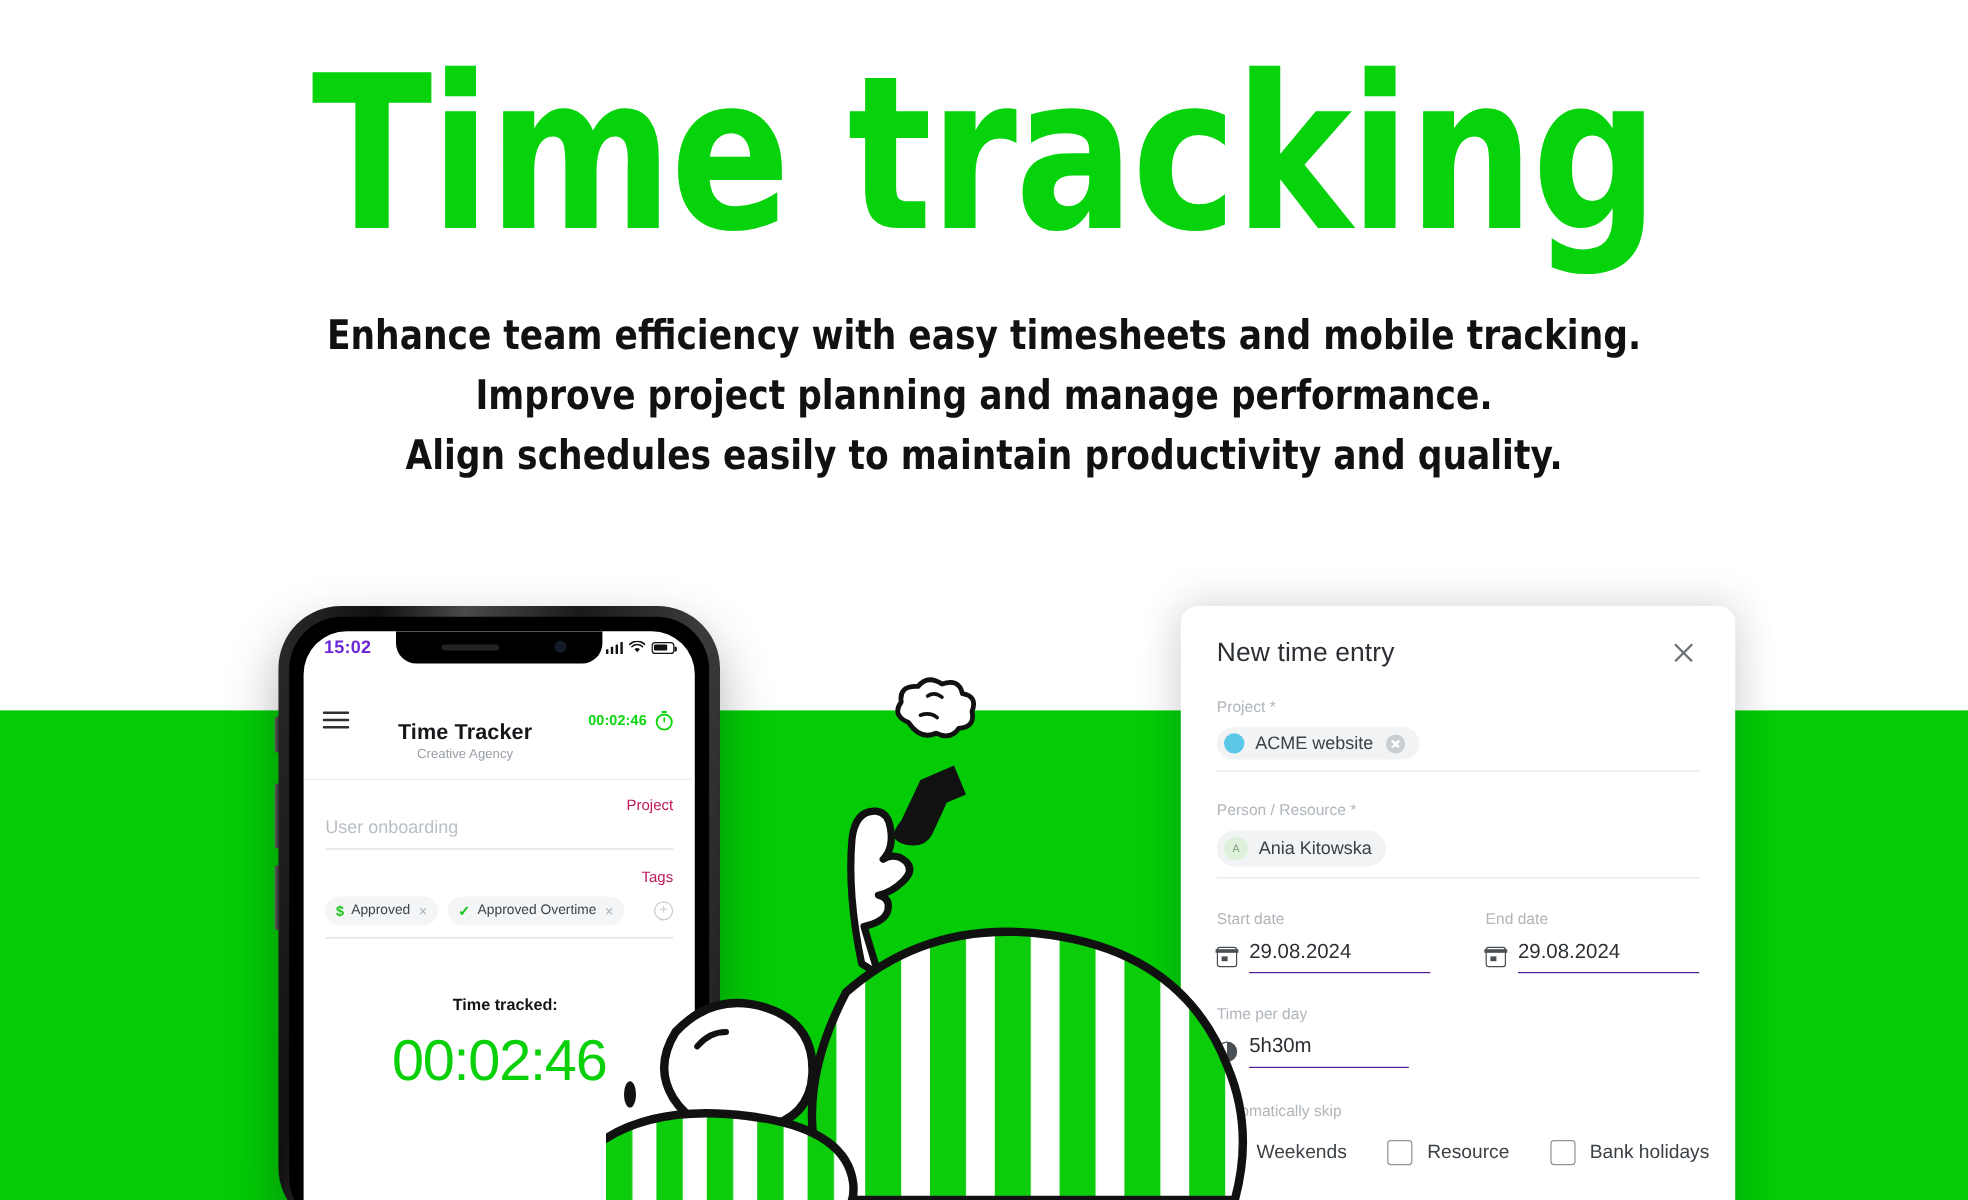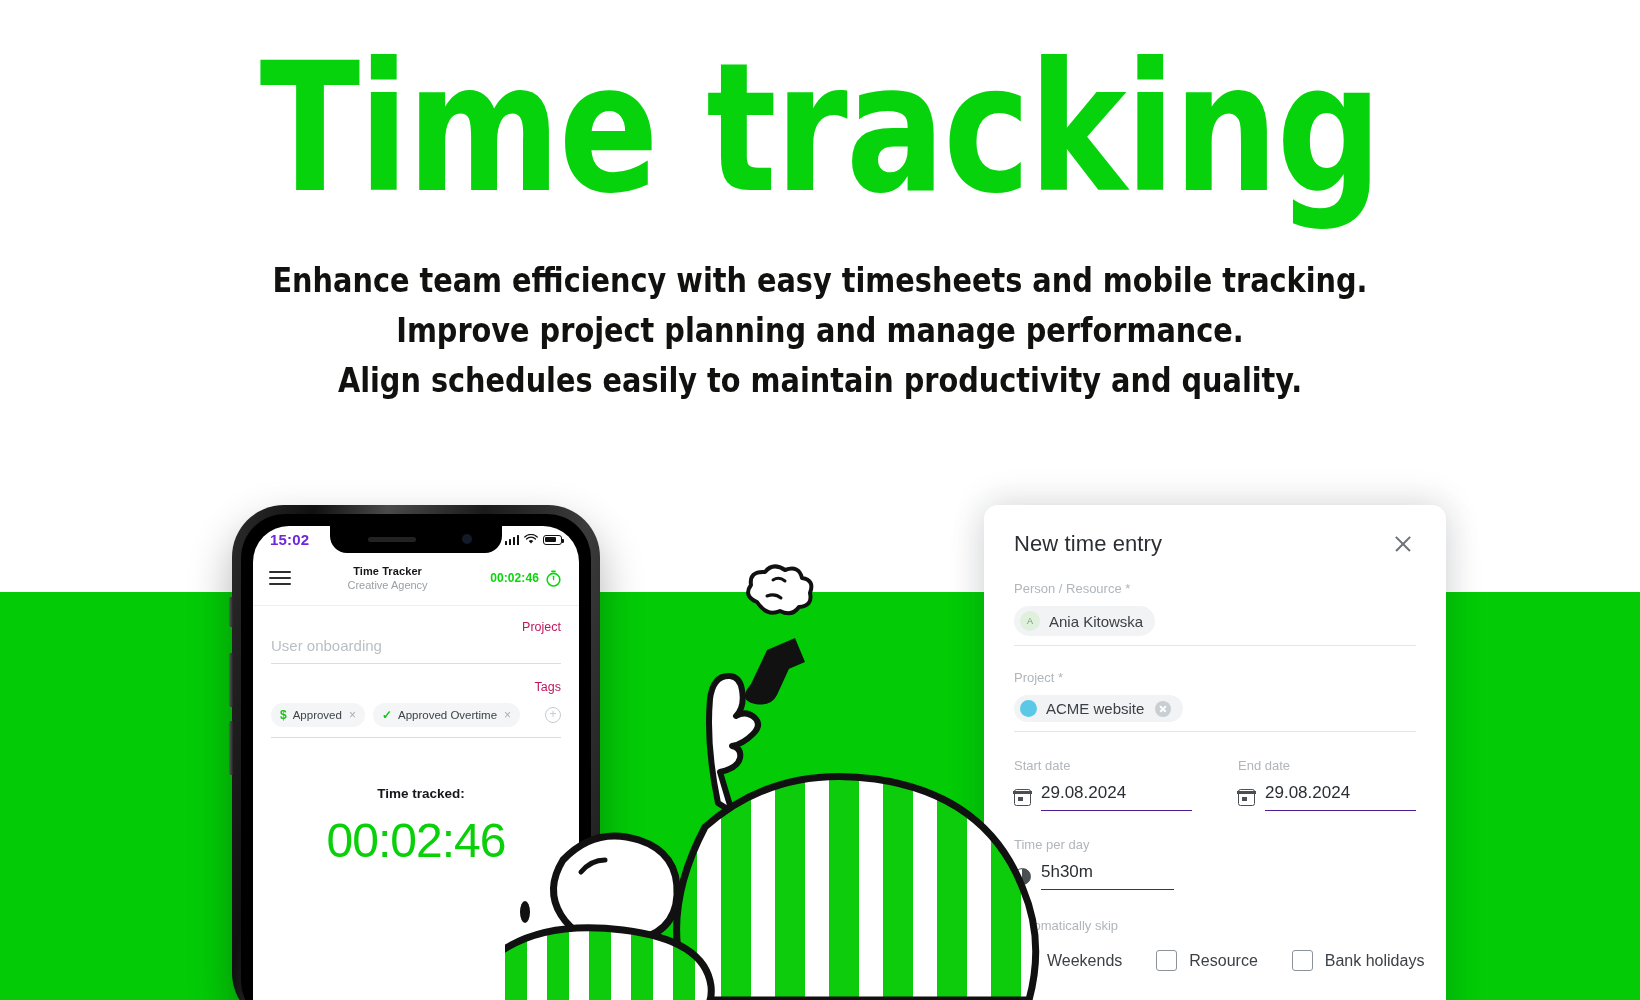"Time Tracker" .app-title { font-size: 11px -> 18px; margin-top: none -> 35px }
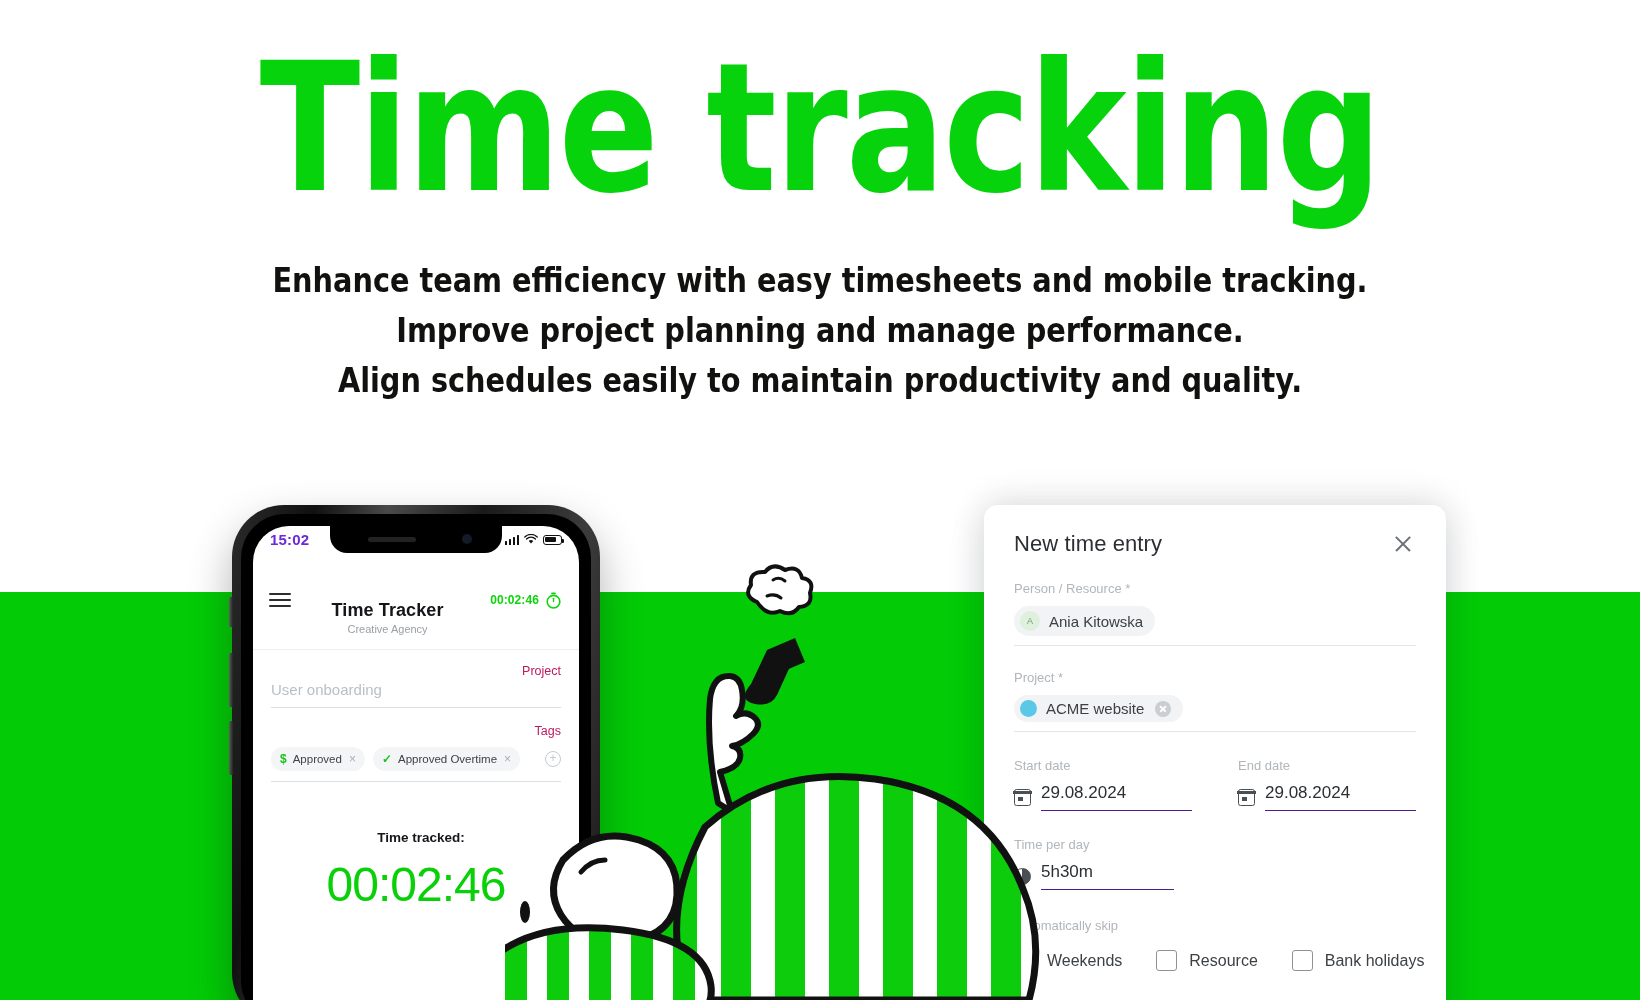"Person / Resource *" div.m-field { order: before "Project *" -> after "Project *" }
